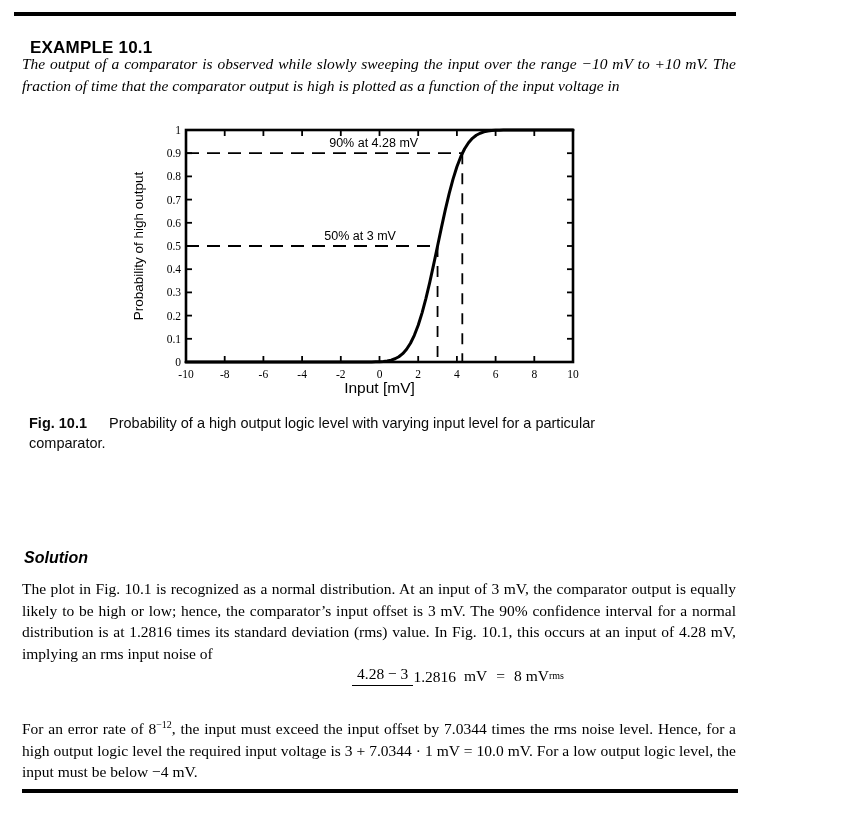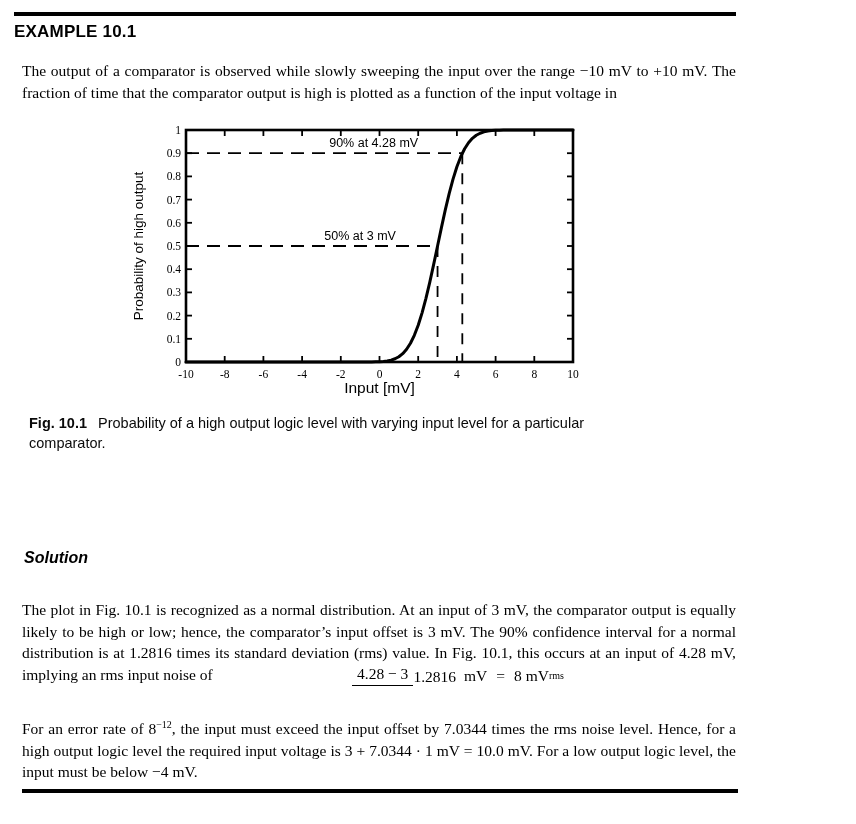"EXAMPLE 10.1" .example-heading { margin: 0 -> 16px }
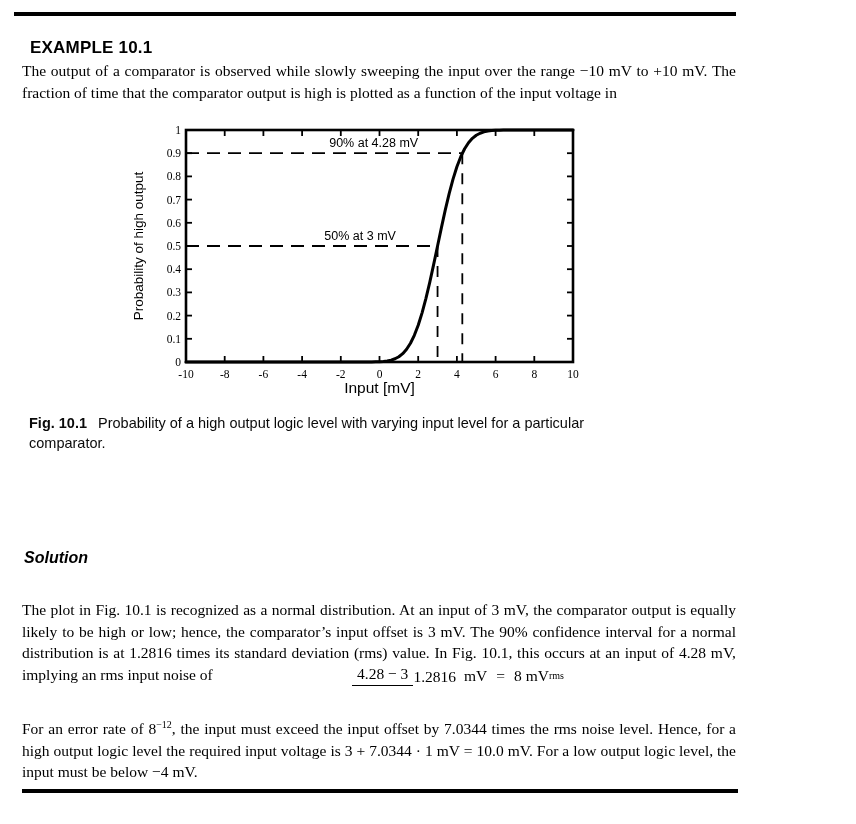"The output of a comparator" #p1 { font-style: none -> italic; top: 60px -> 53px }
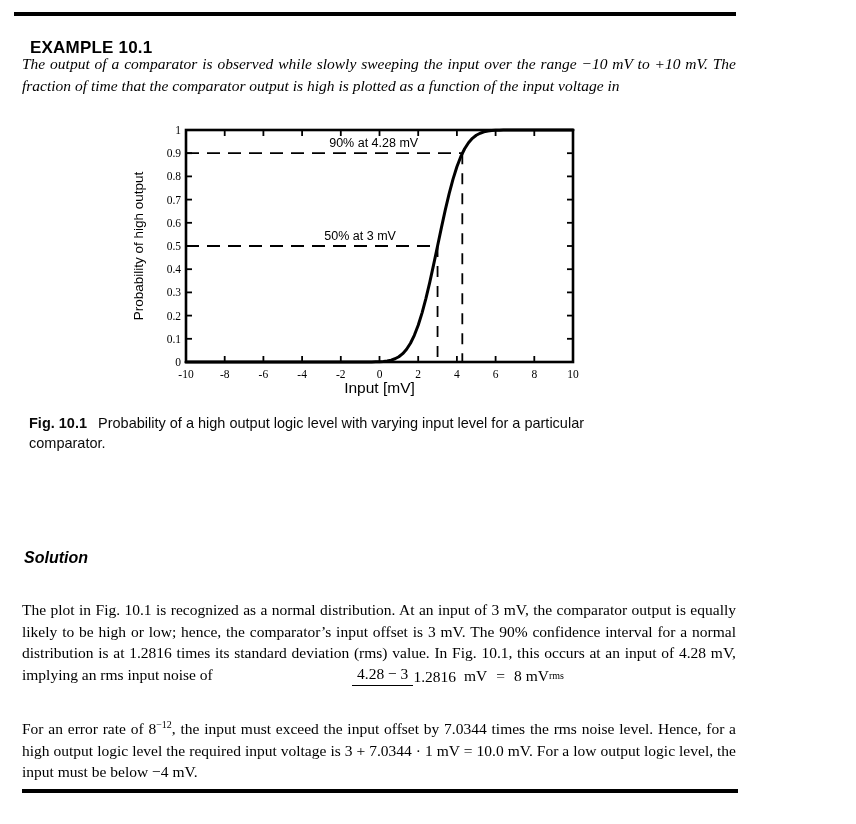"Fig. 10.1" .caption .cap-label { margin-right: 11px -> 22px }
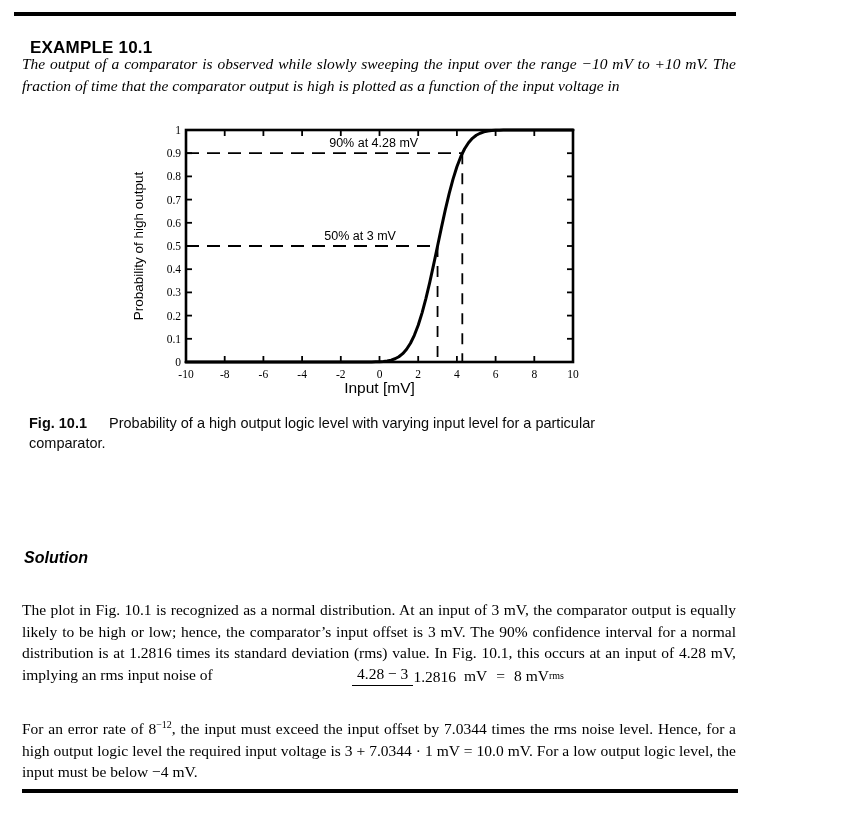"The plot in Fig. 10.1" #p3 { top: 599px -> 578px }
